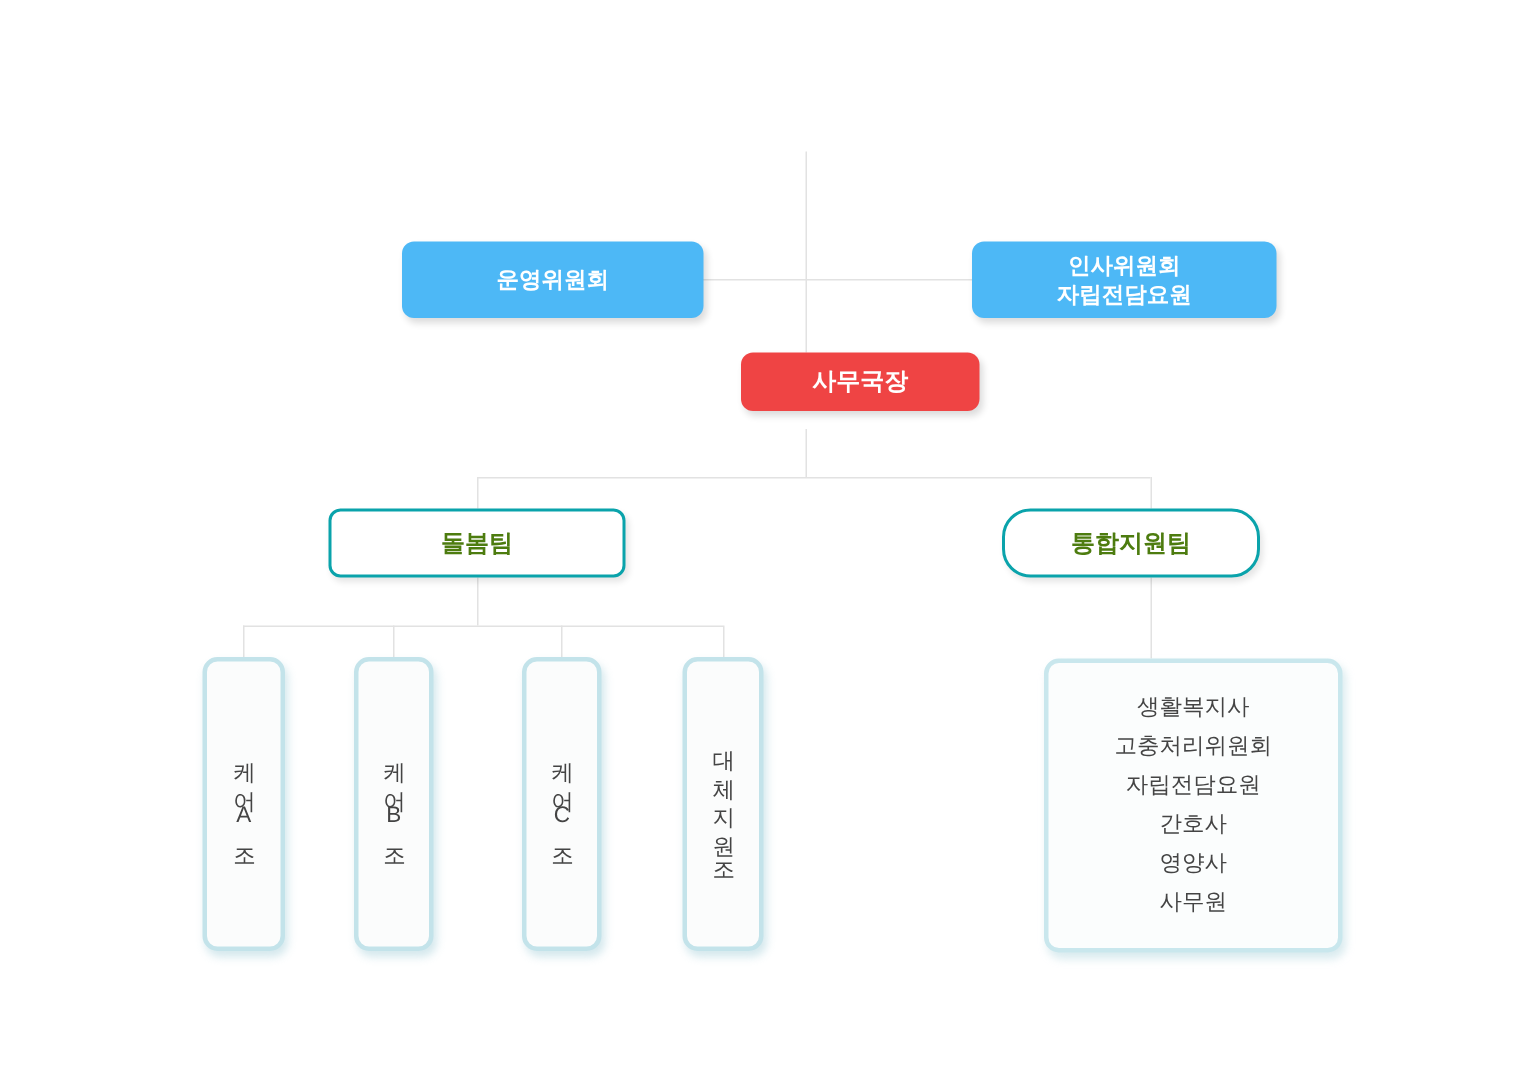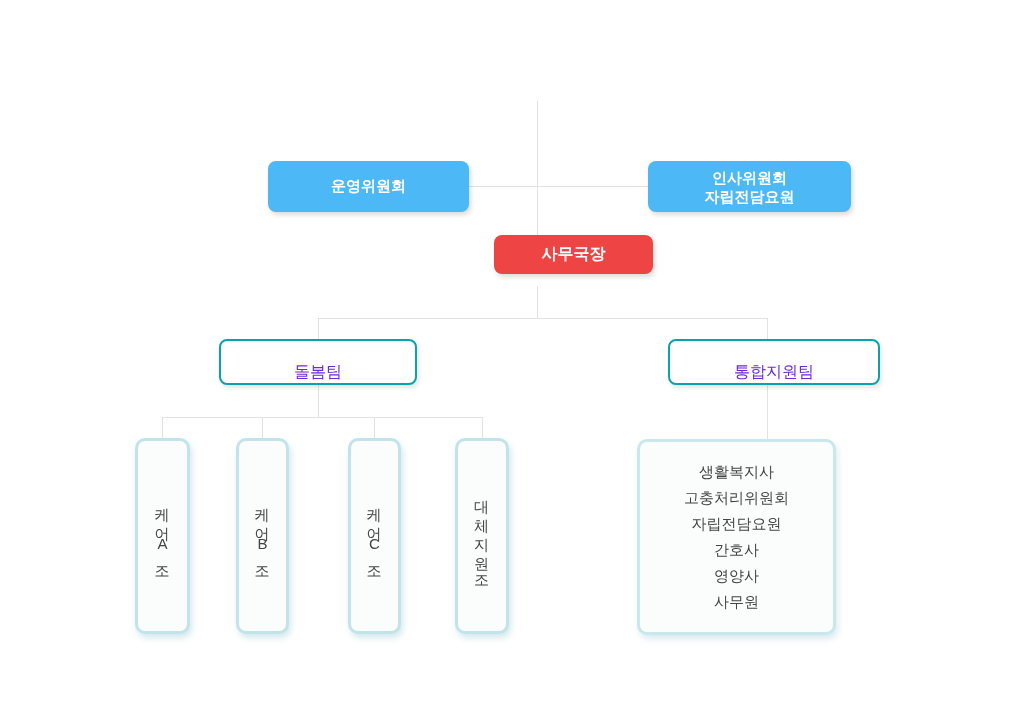"돌봄팀" .team { align-items: flex-end -> none; color: #6d28d9 -> #4d7c0f; font-weight: 400 -> 700 }
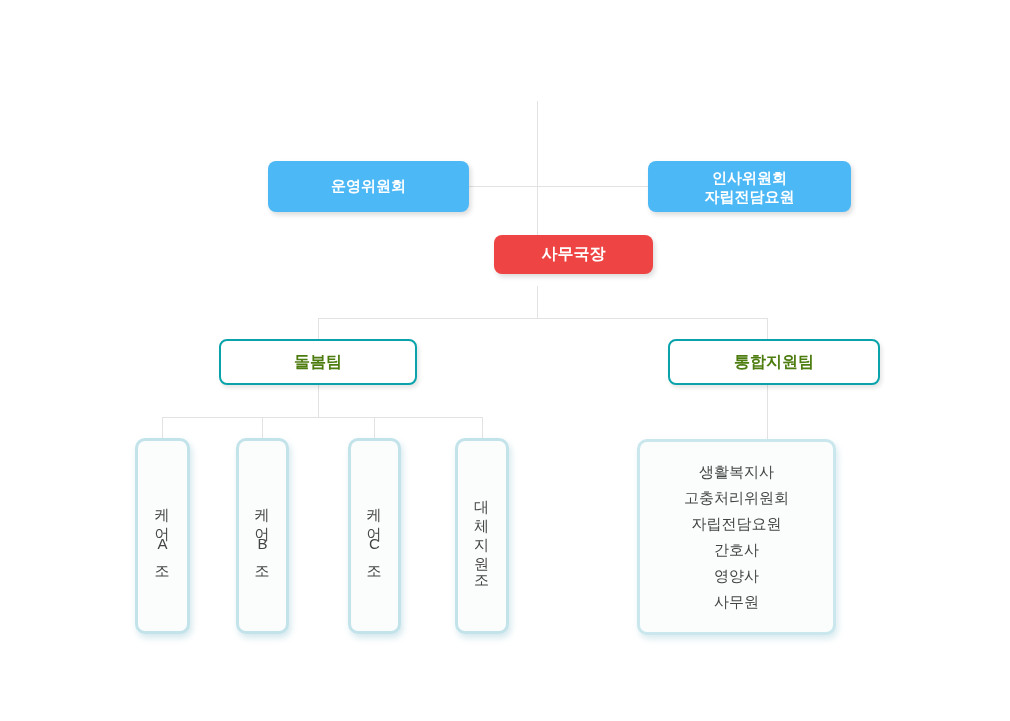"통합지원팀" .team-support { border-radius: none -> 19px; width: 212px -> 172px }
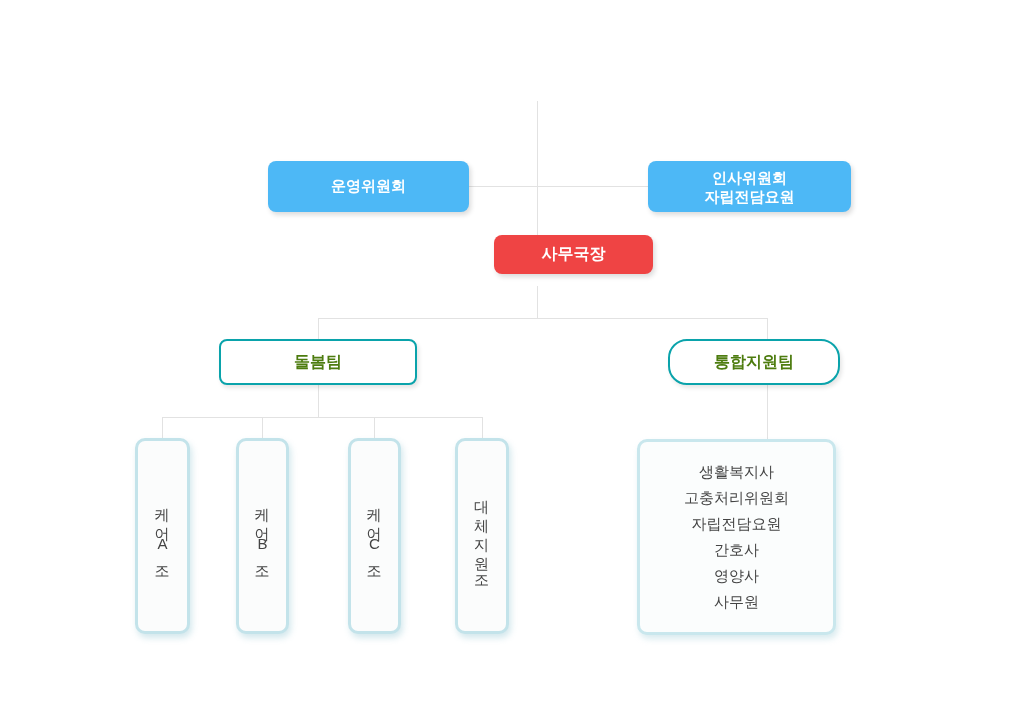"생활복지사" .support-box { left: 637px -> 696px }
